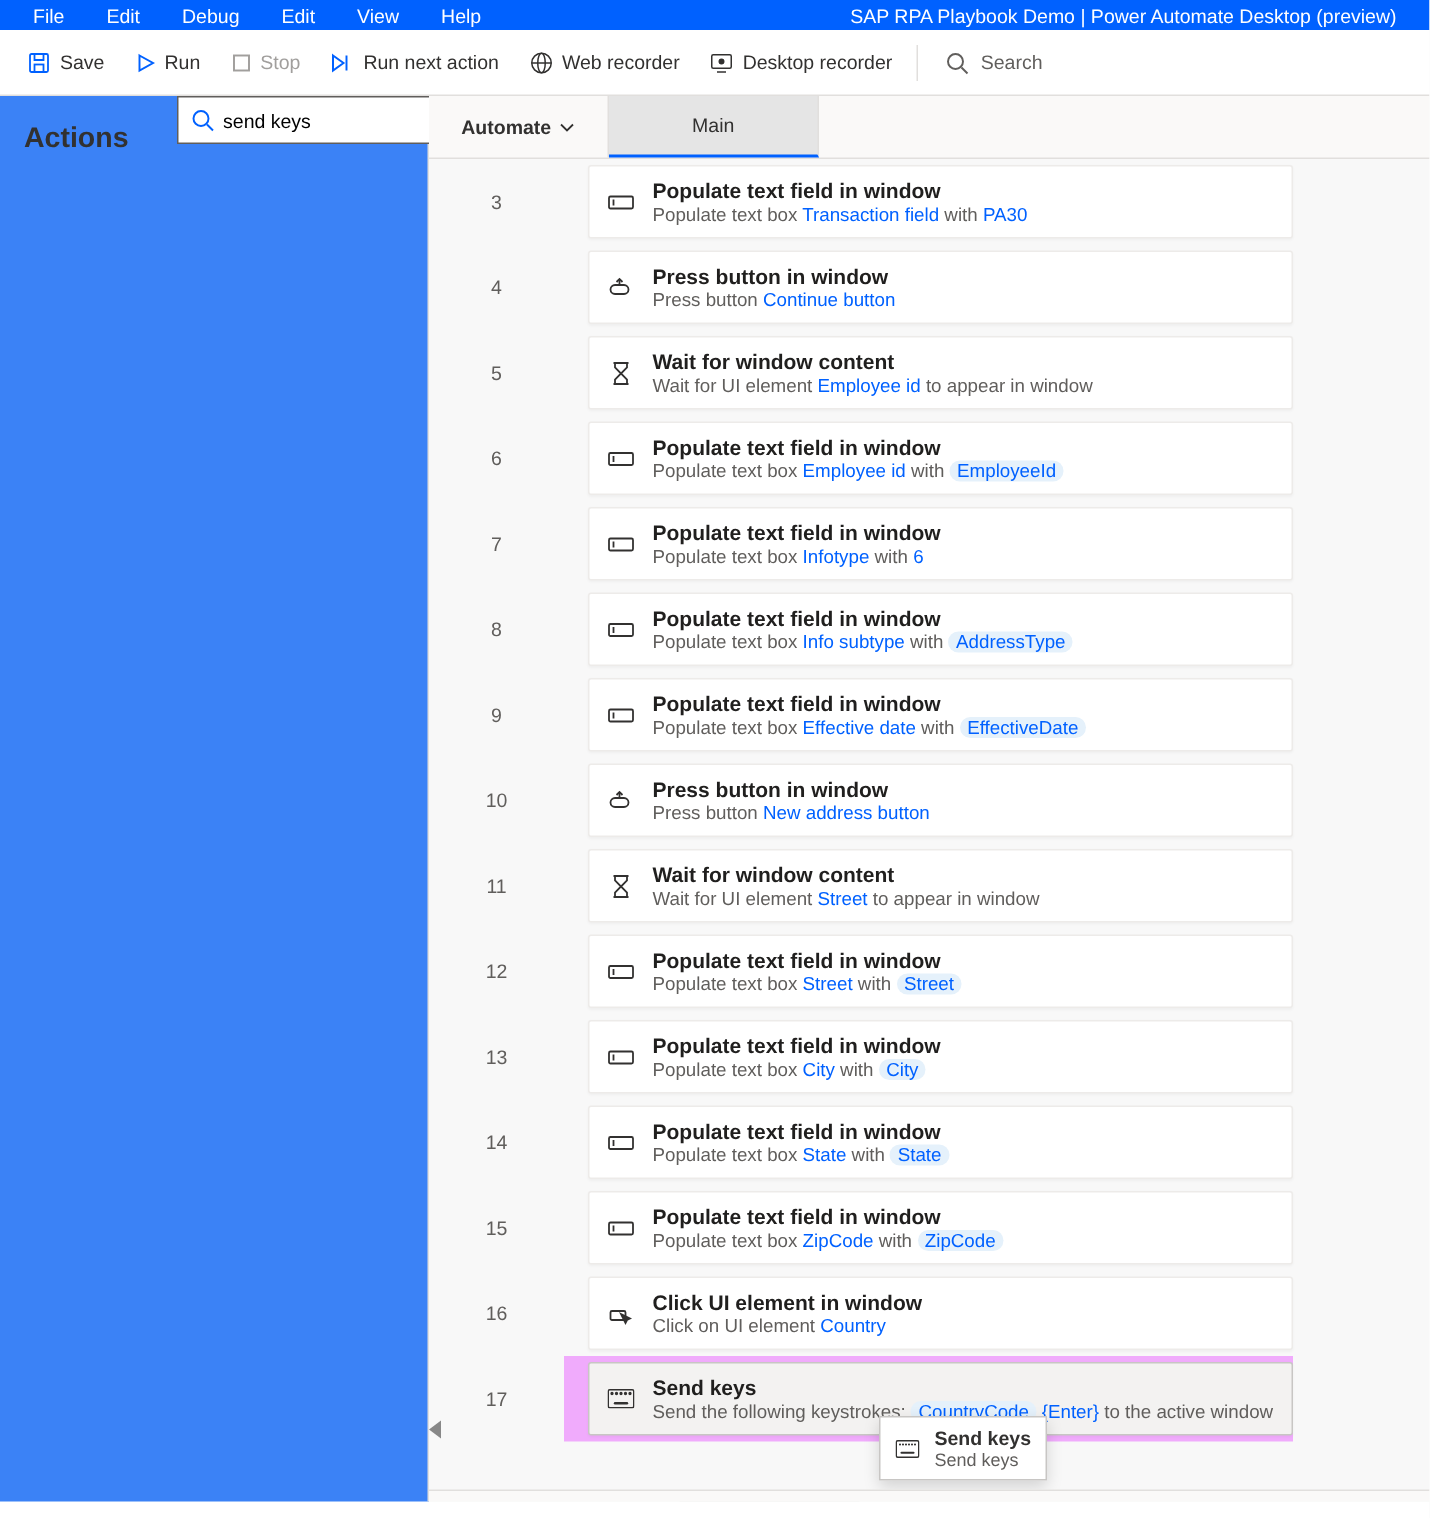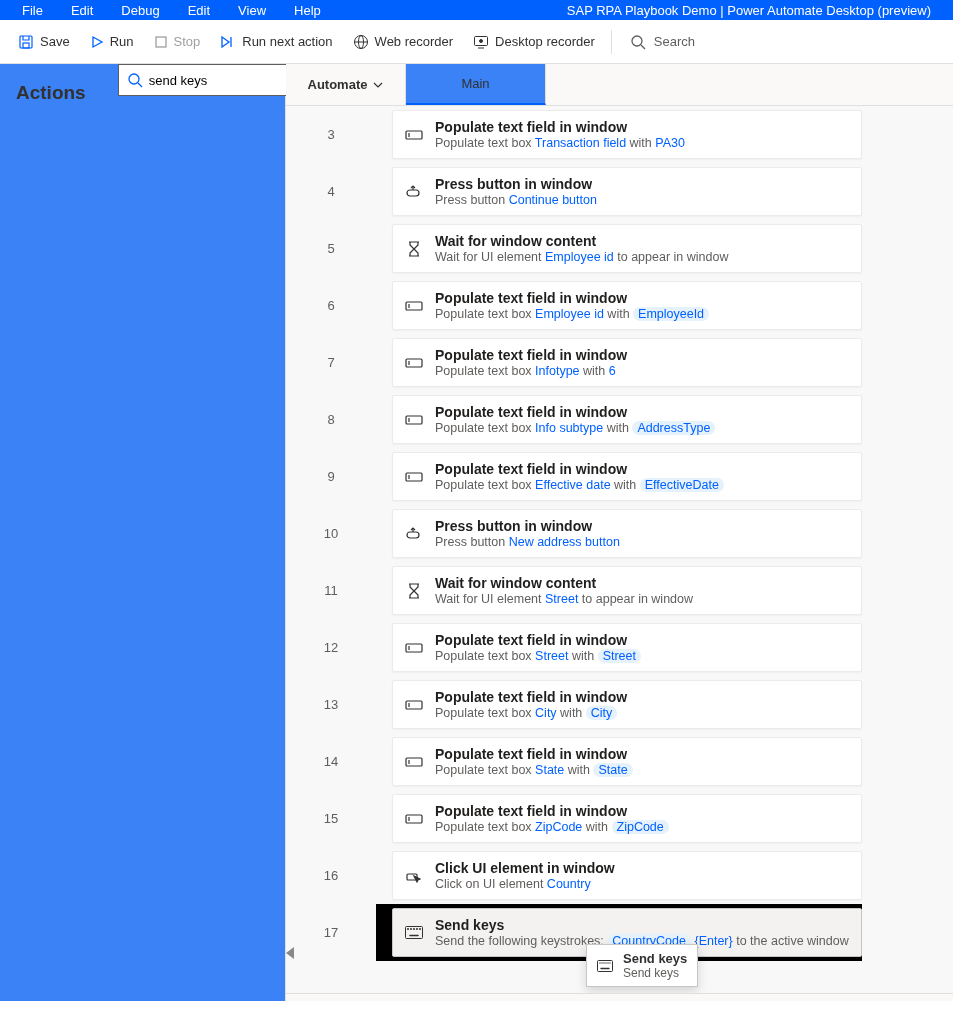"Main" .tabs .tab { background: #3b82f6 -> #e5e5e5 }
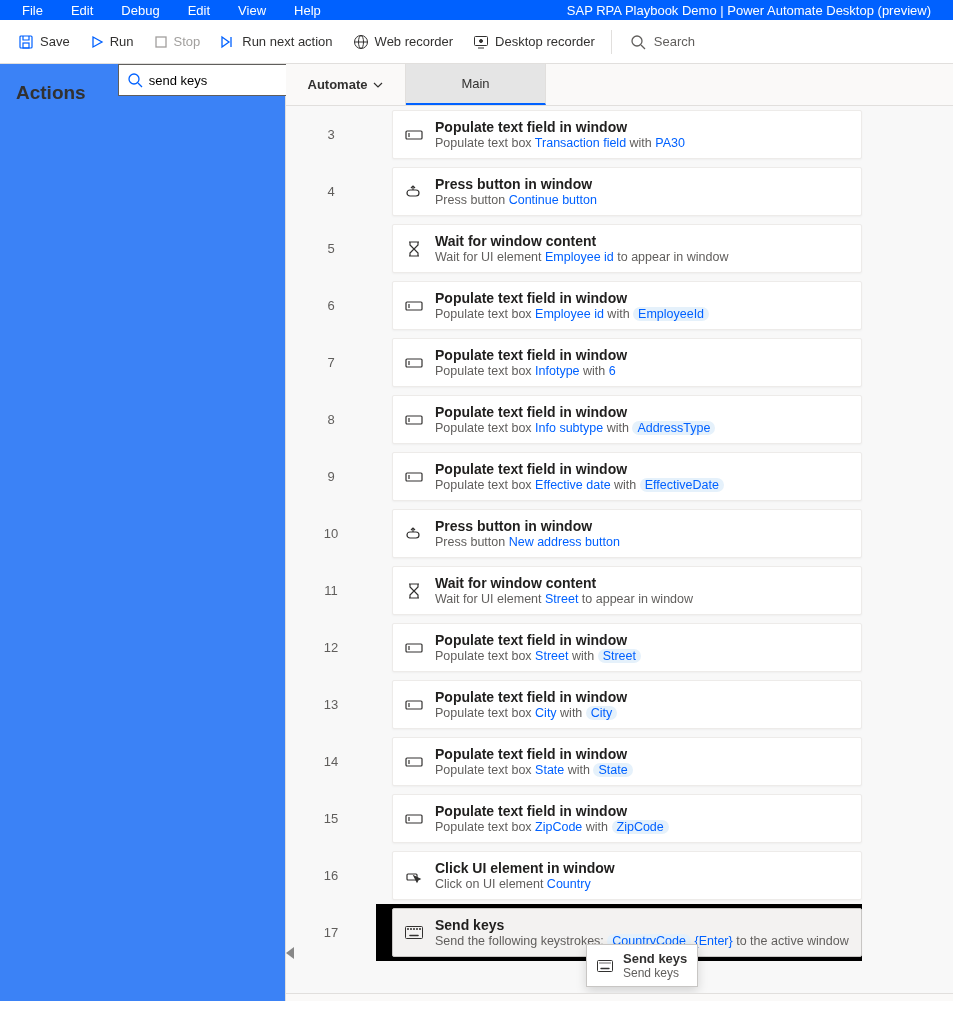"17" .step.selected { background: #000000 -> #f0abfc }
